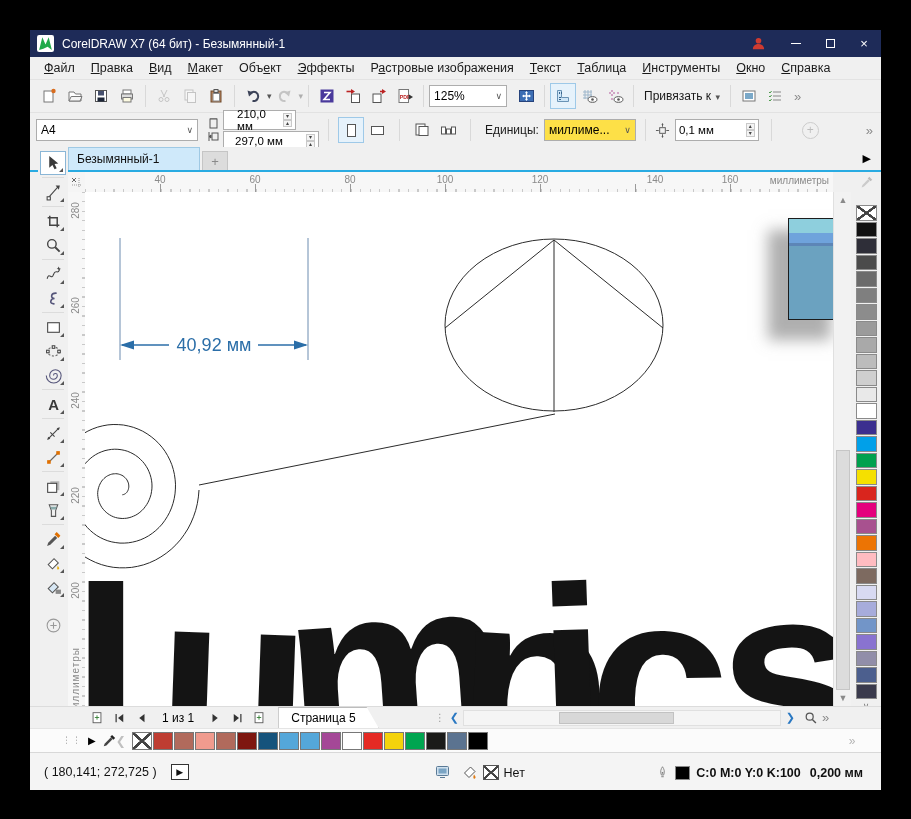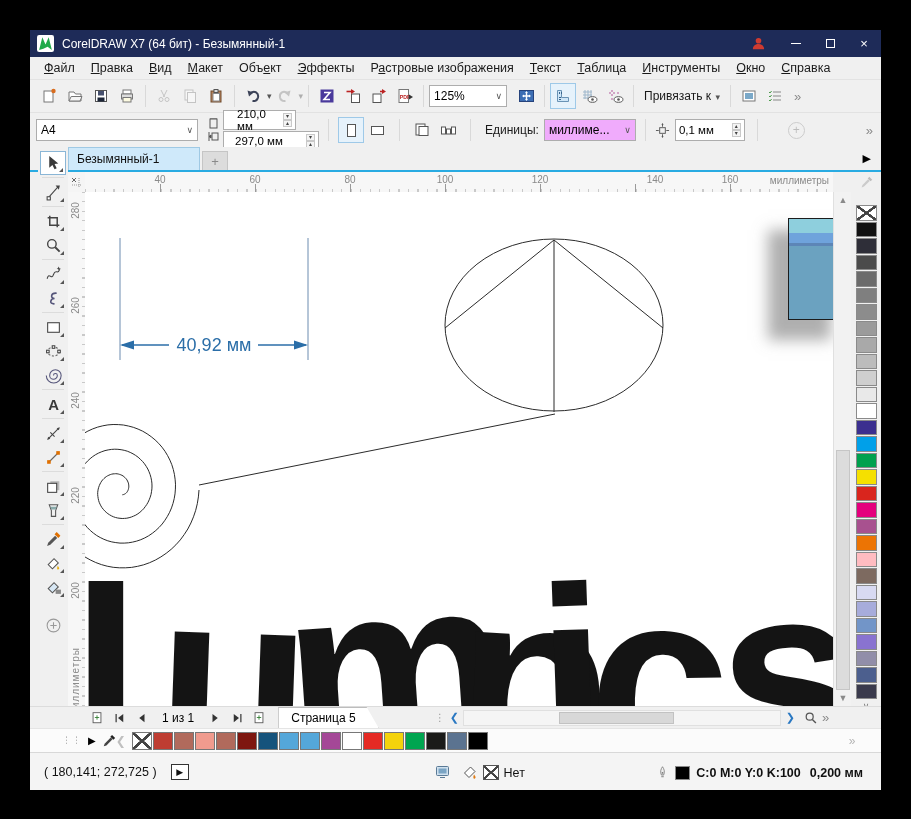"миллиме..." span.combo { background: #f0abfc -> #fde047 }
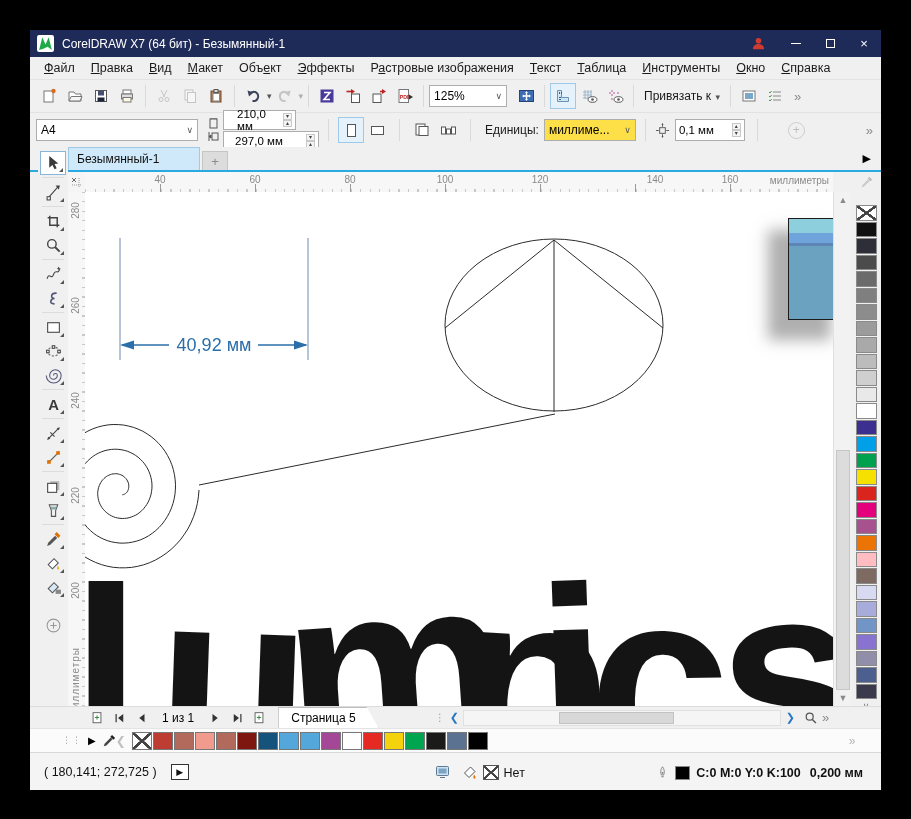"0,1 мм" span.spinbox { width: 70px -> 84px }
